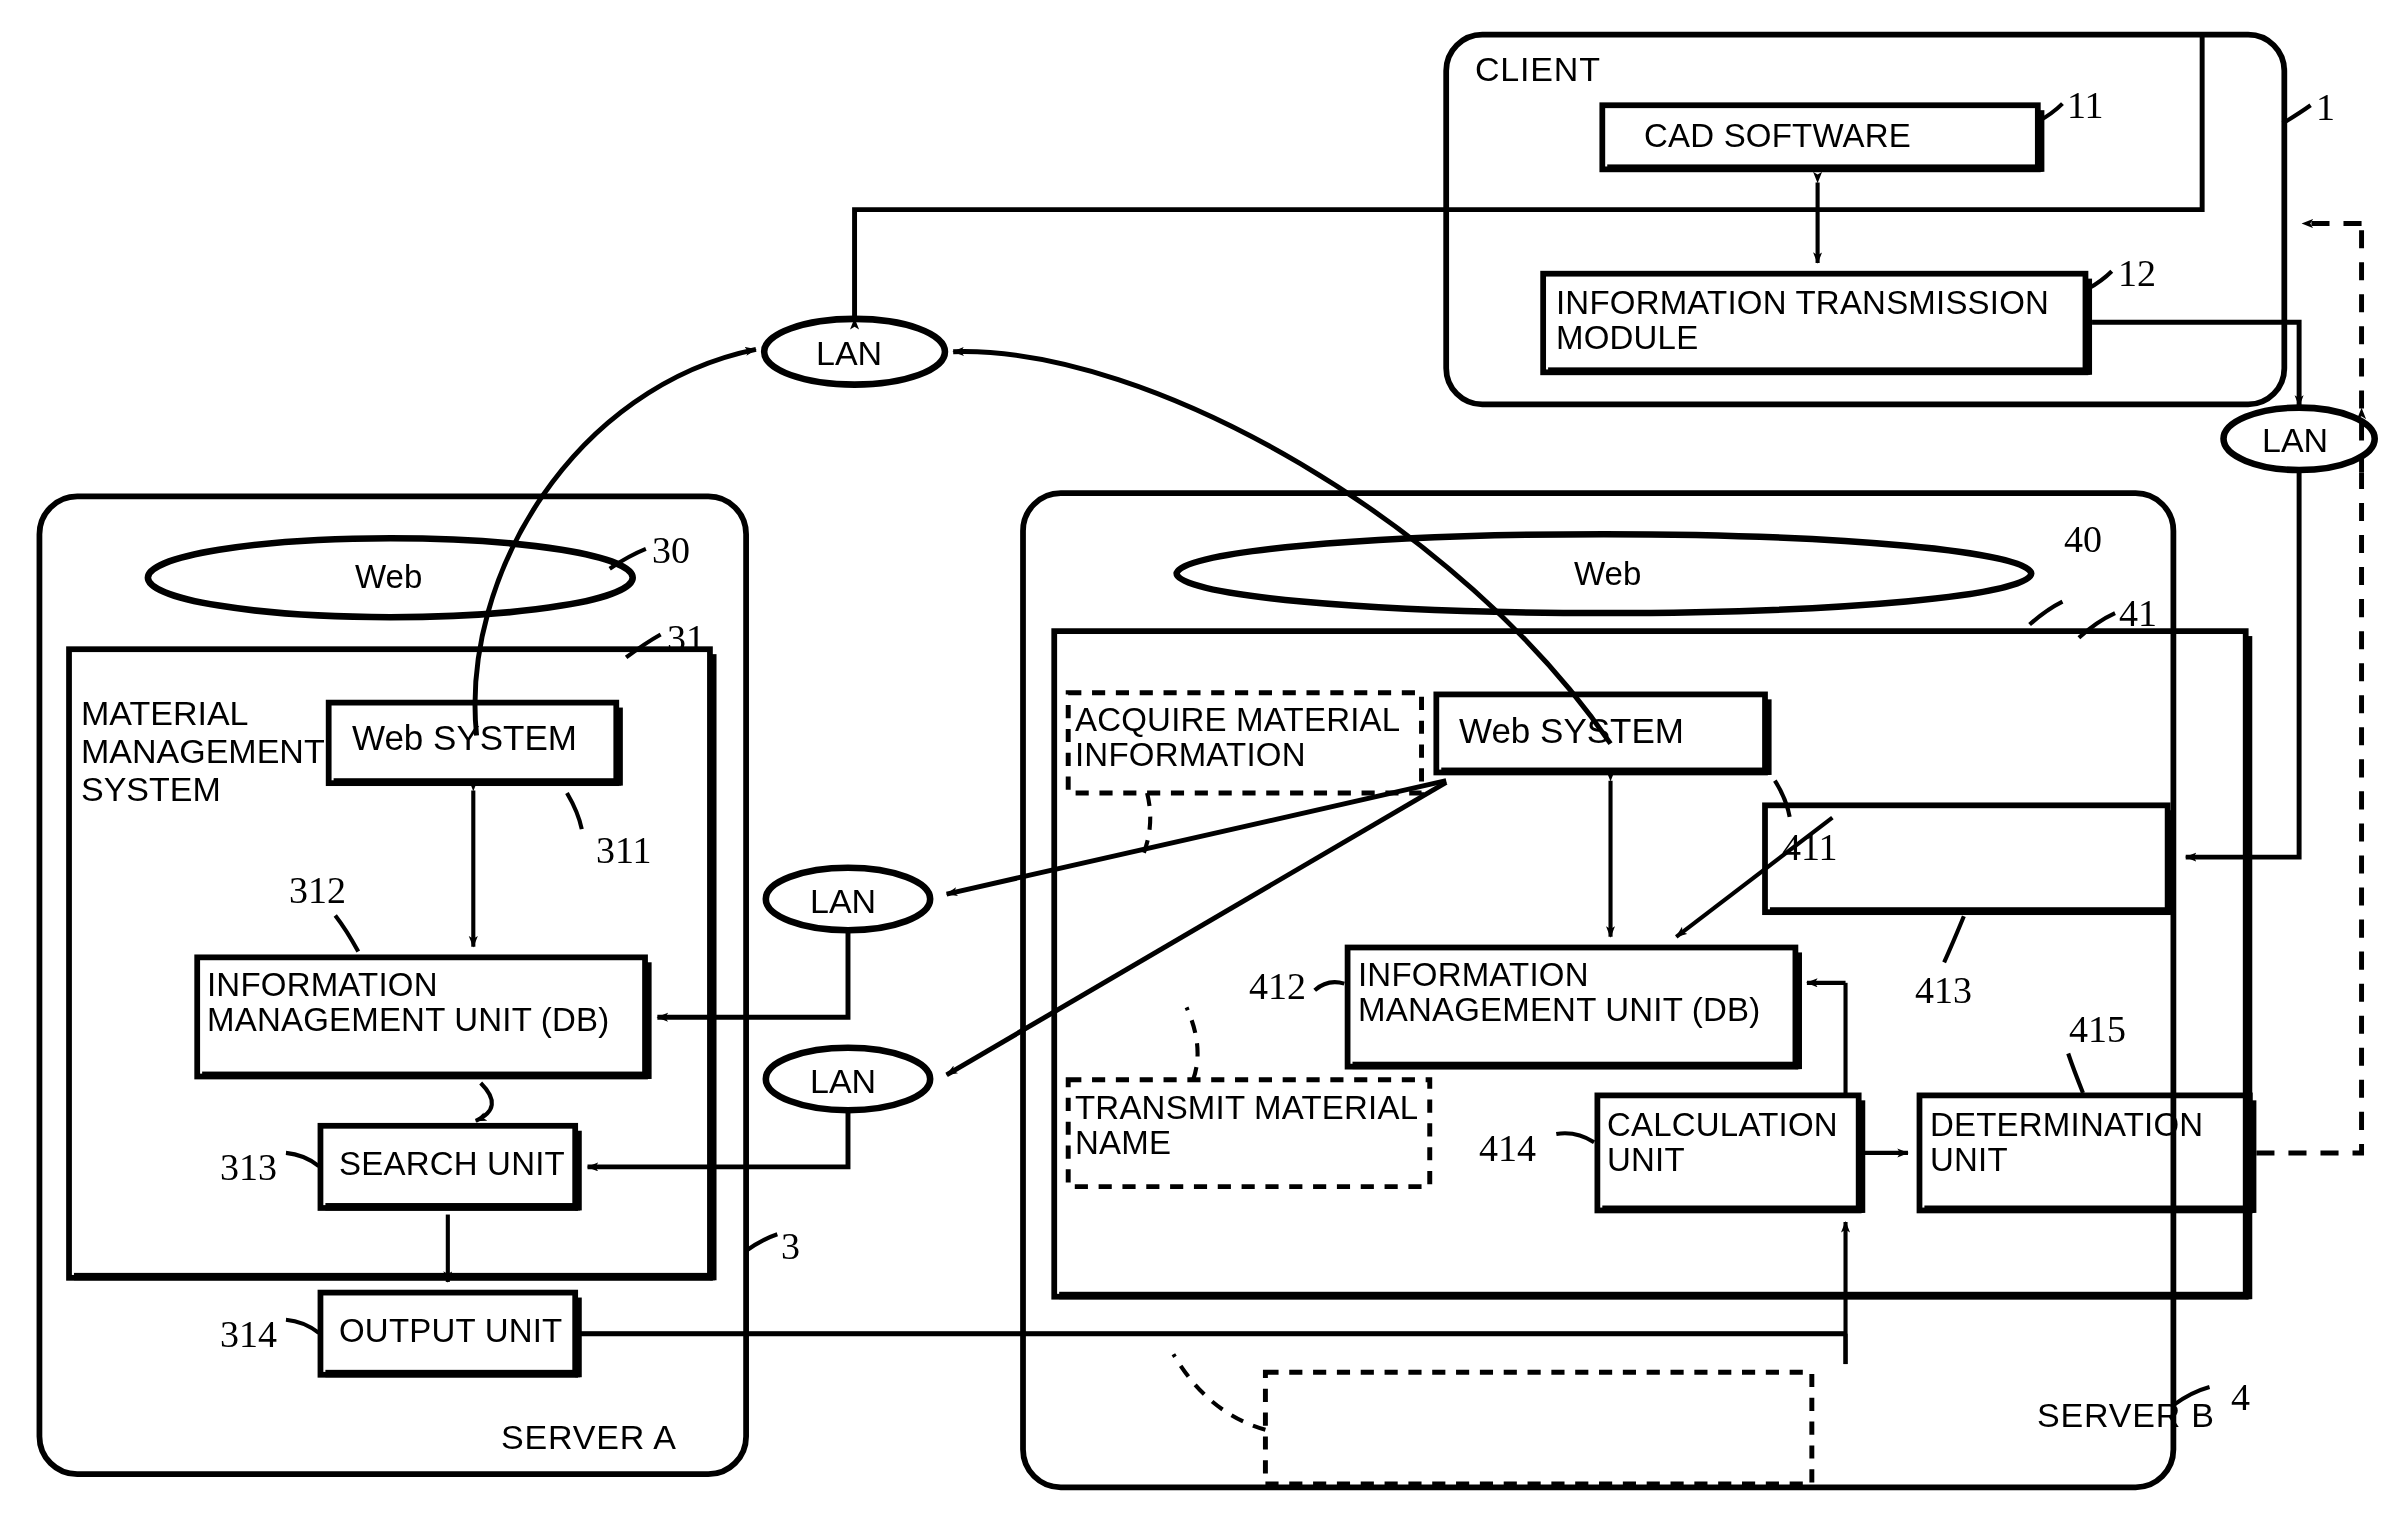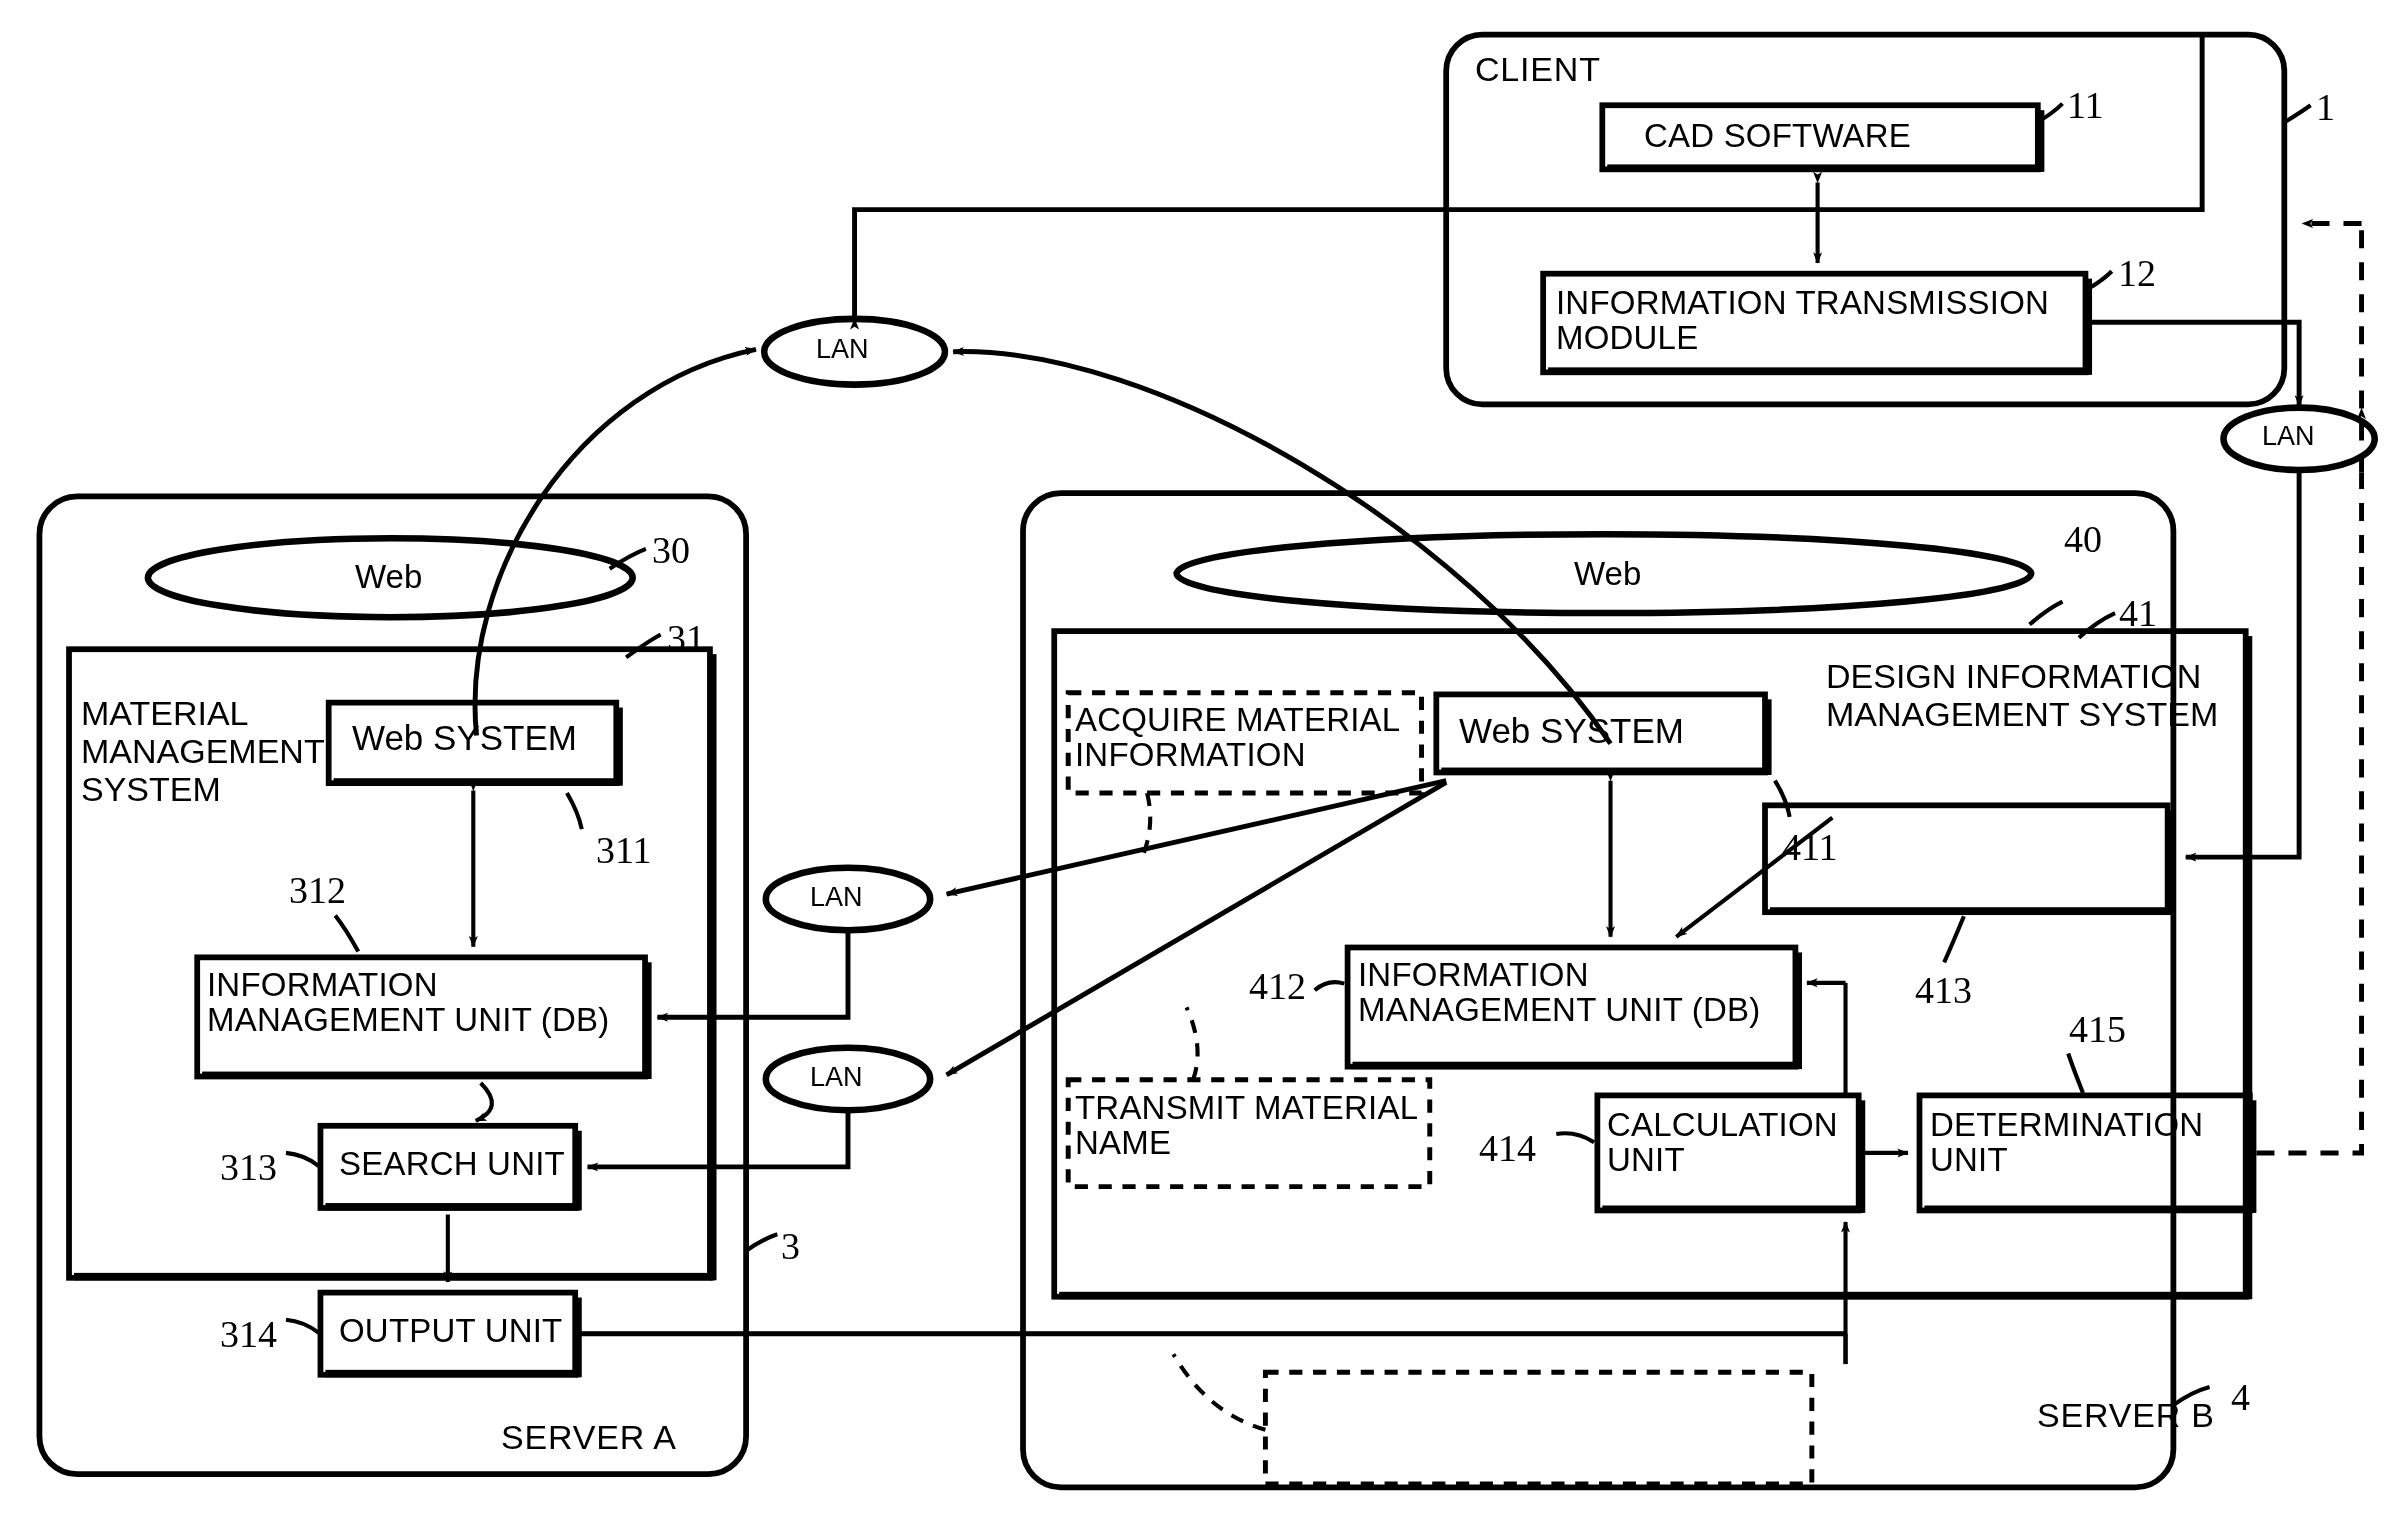"LAN" .lan { font-size: 27px -> 34px }
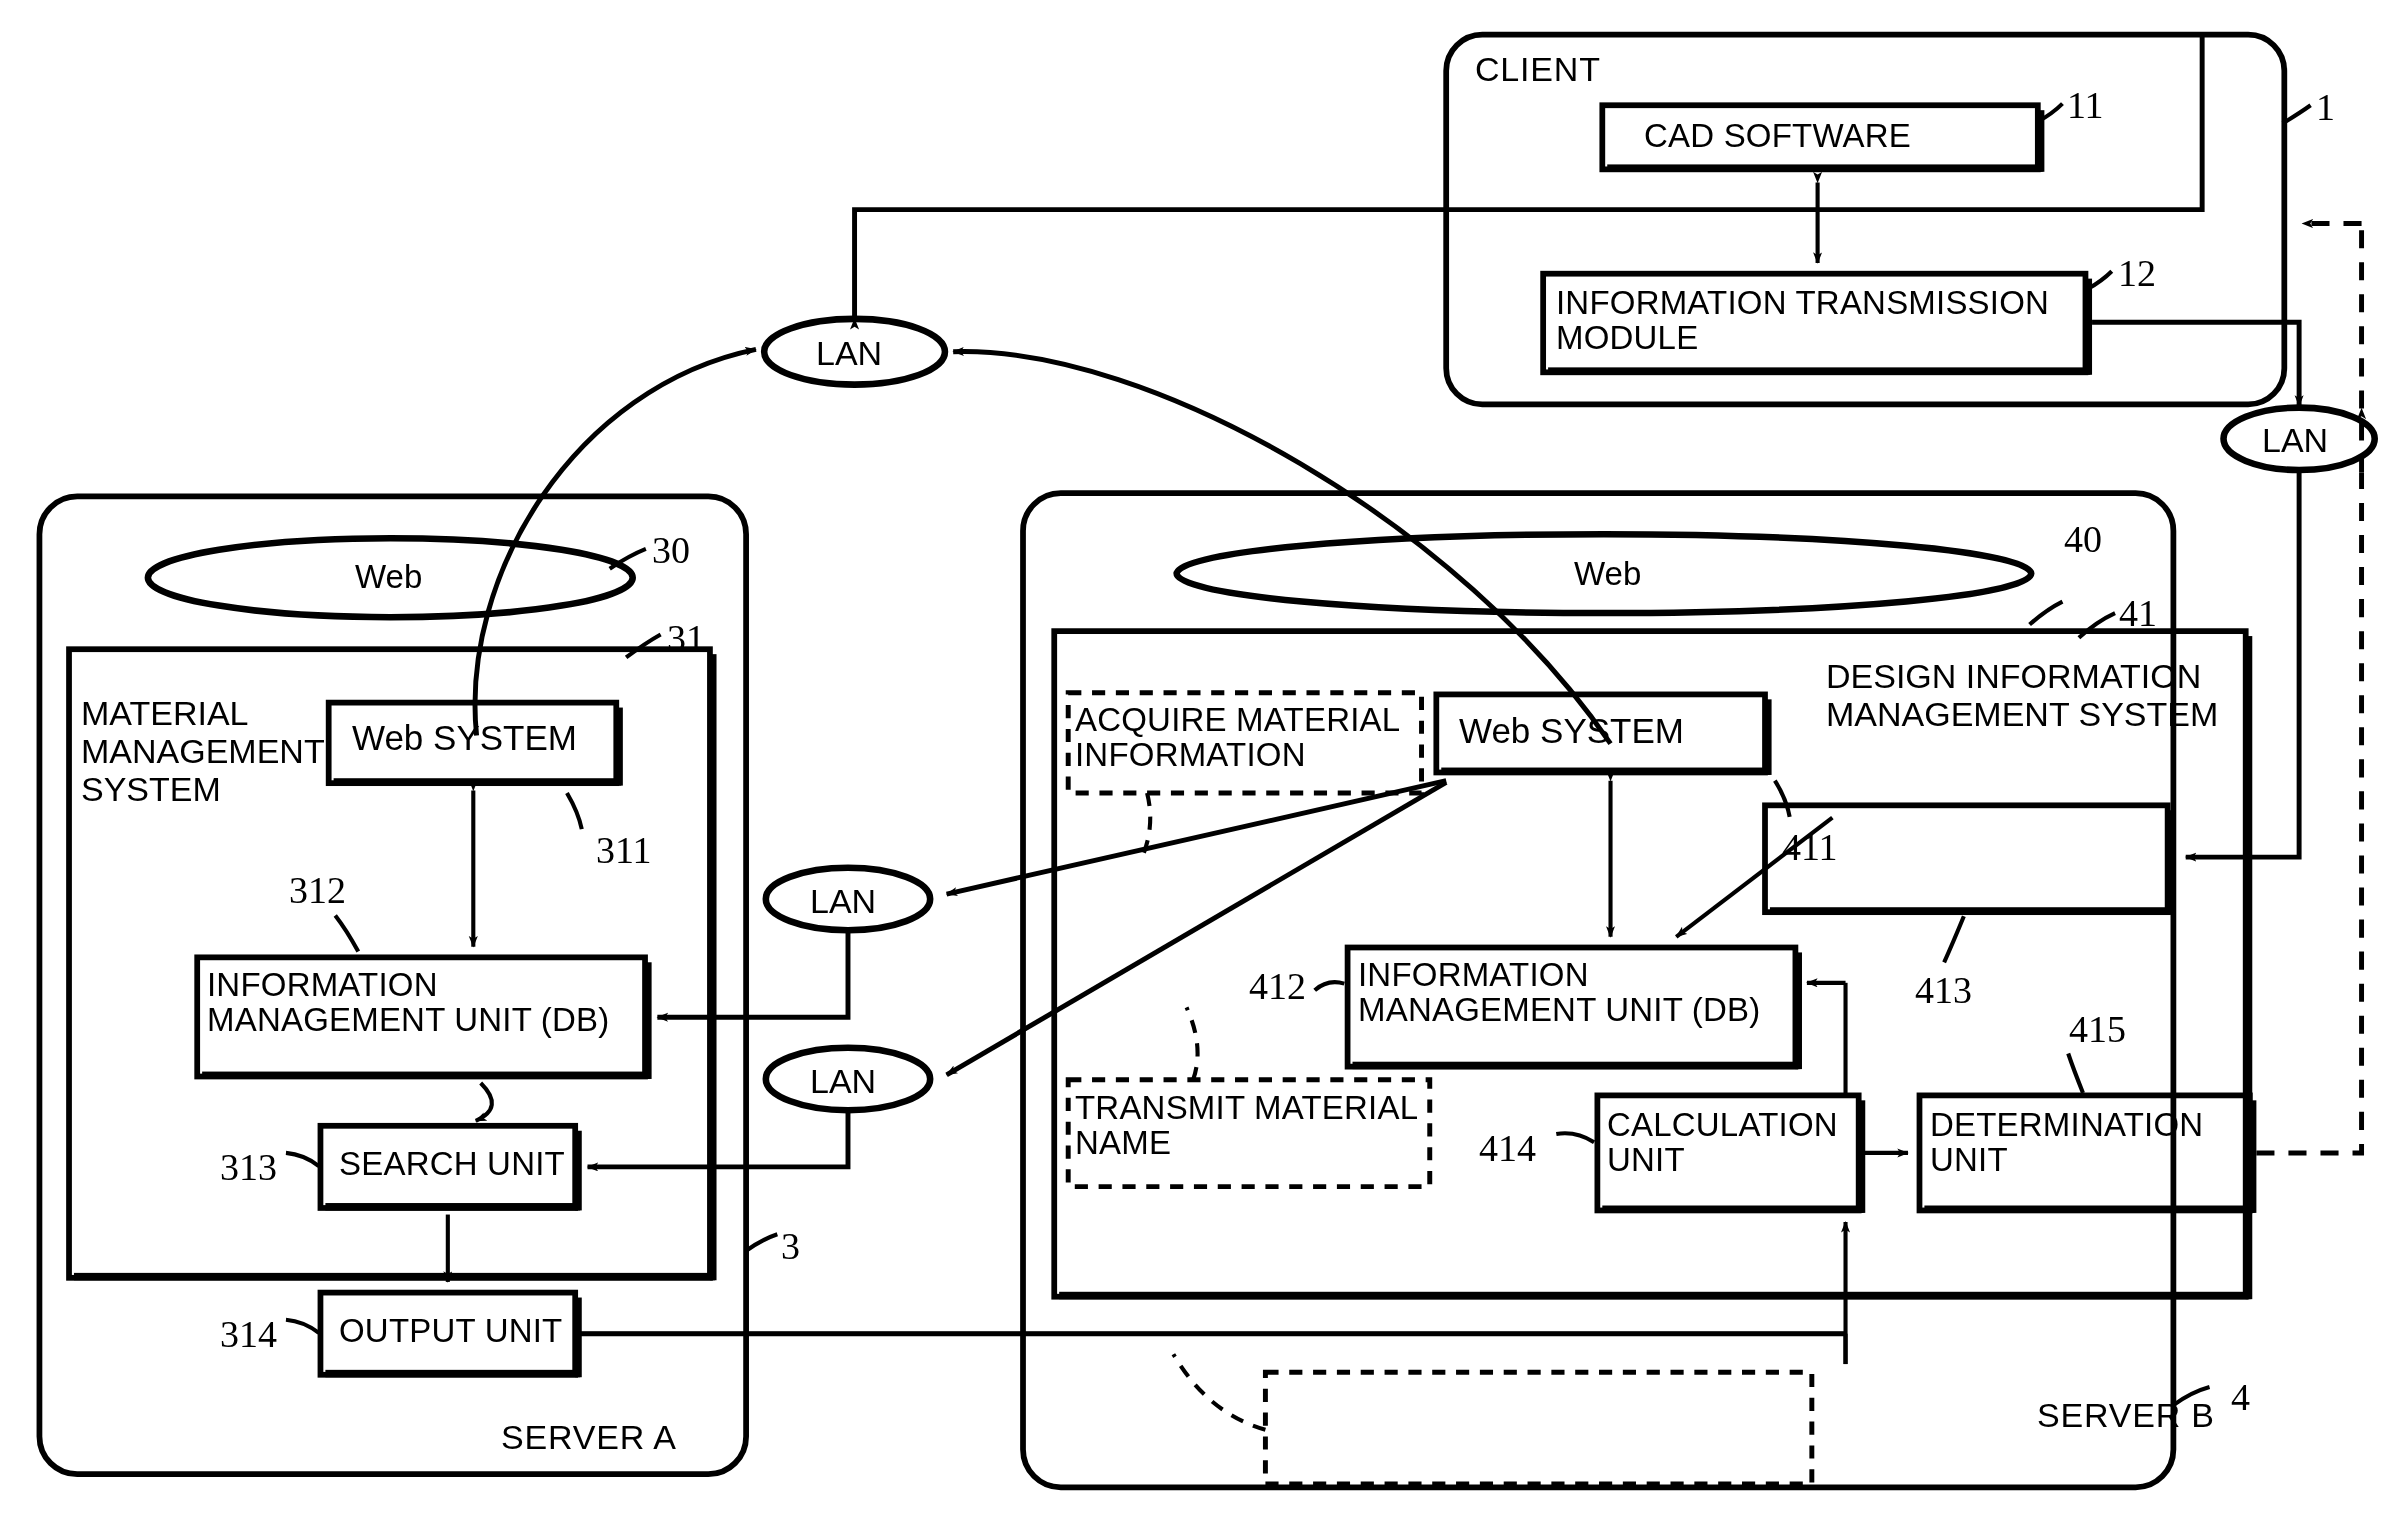"DESIGN INFORMATION" div.lbl { html: <div>DESIGN INFORMATION MANAGEMENT SYSTEM</div> -> none }
